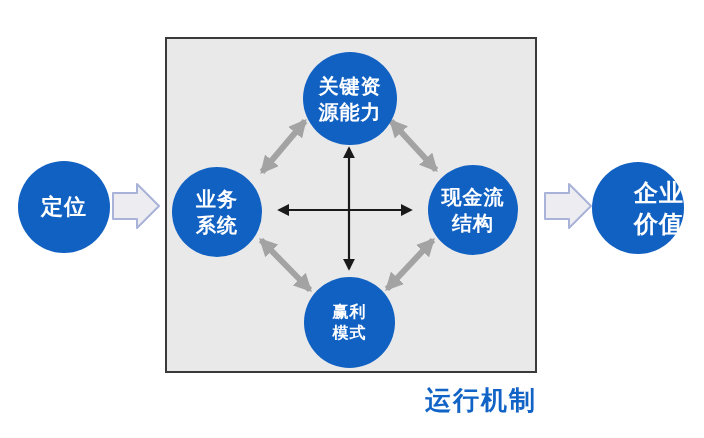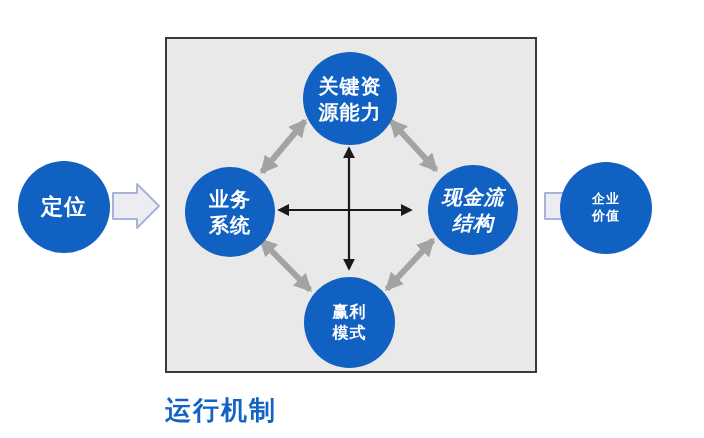"业务" .n-left { left: 185px -> 172px }
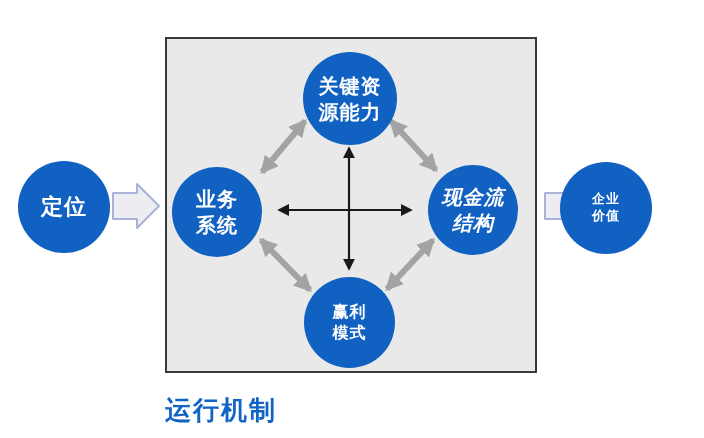"现金流" .n-right { font-style: italic -> none }
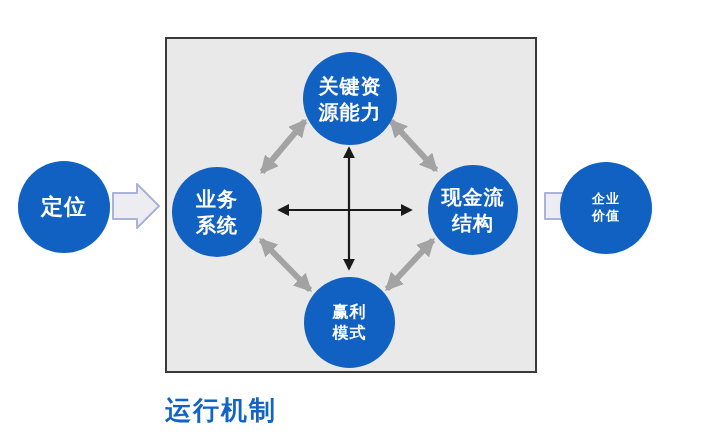"企业" .n-out { font-size: 13px -> 24px; justify-content: none -> flex-end; left: 560px -> 592px }
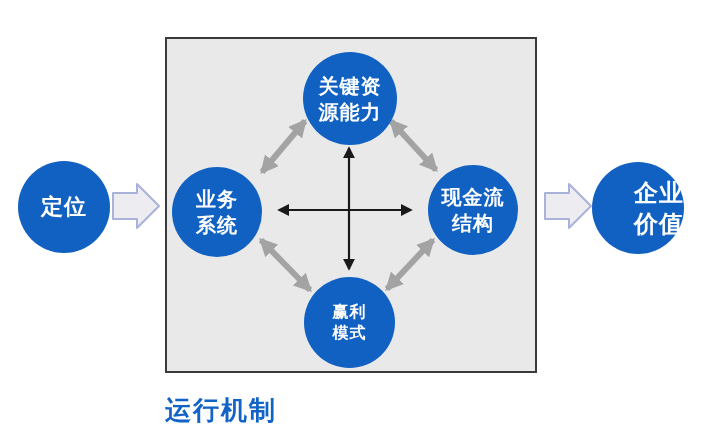"运行机制" .caption { text-align: left -> right; top: 393px -> 383px }
